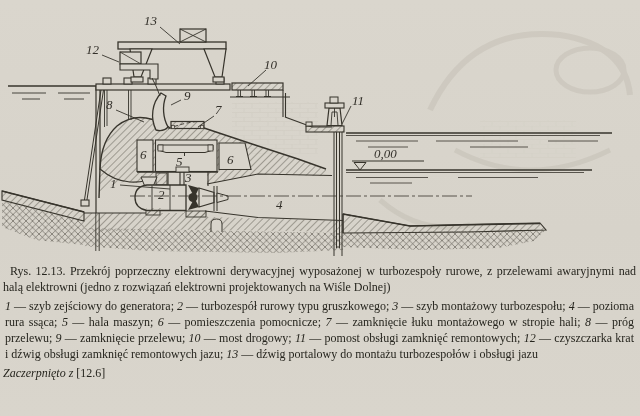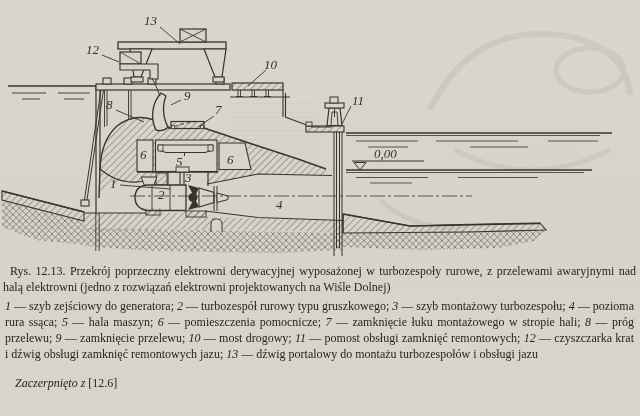"Zaczerpnięto z [12.6]" .cap-source { margin: 12px -> 0 }
